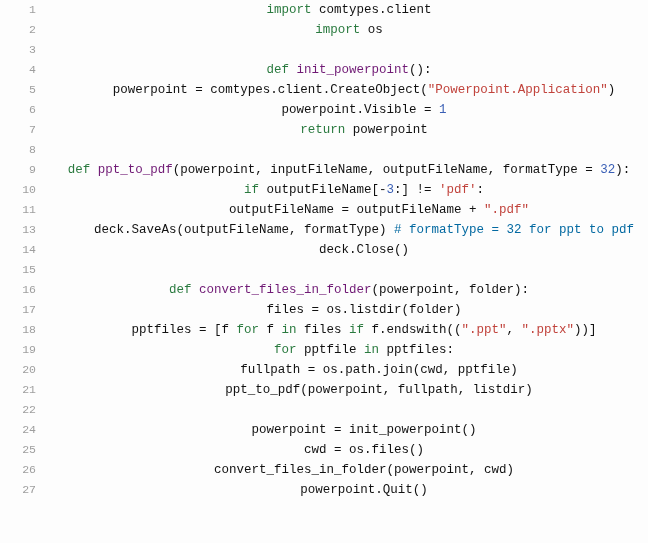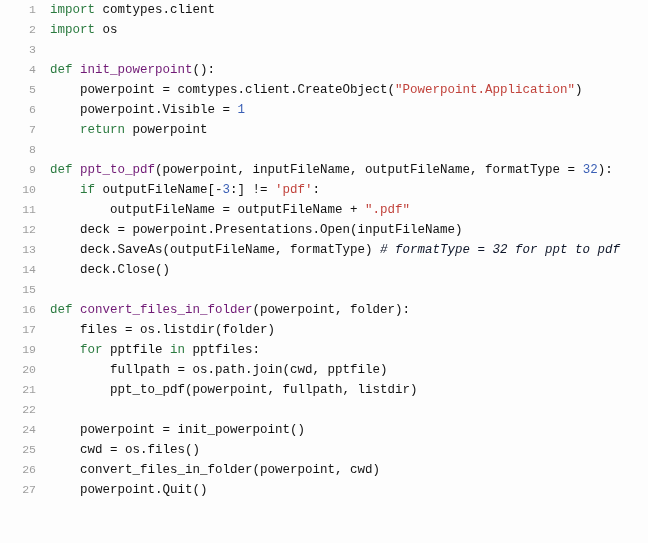"import comtypes.client" .code { text-align: none -> center }
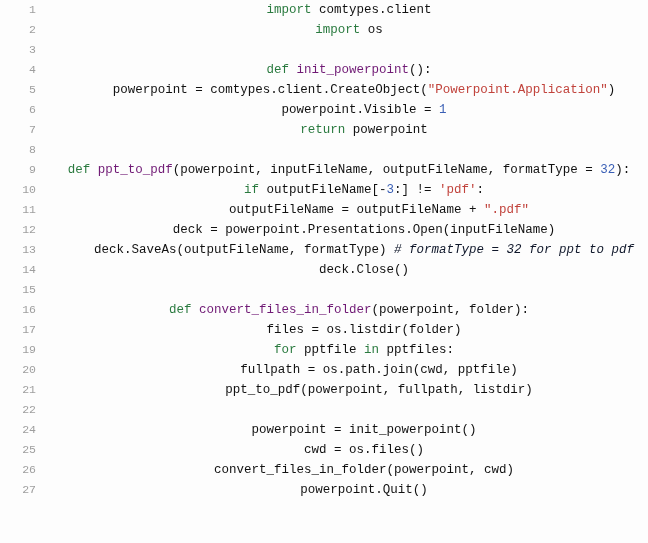"12" div.line { html: <div><span>12</span><span> deck = powerpoint.Presentations.Open(inputFileName)</span></div> -> none }
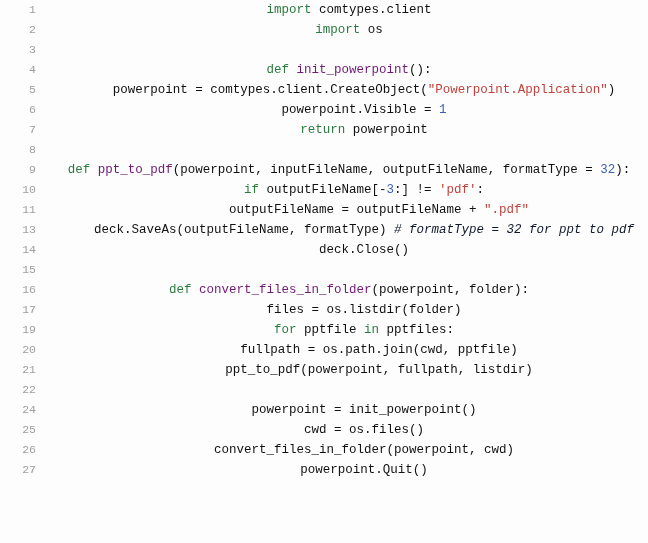"# formatType = 32 for" .cmt { color: #0f172a -> #0369a1; font-style: italic -> none }
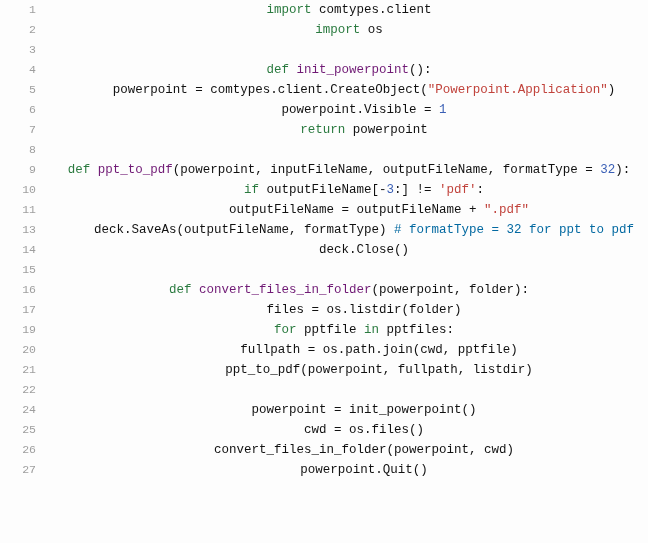"18" div.line { html: none -> <div><span>18</span><span> pptfiles = [f <span>for</span> f <span>in</span> files <span>if</span> f.endswith((<span>".ppt"</span>, <span>".pptx"</span>))]</span></div> }
